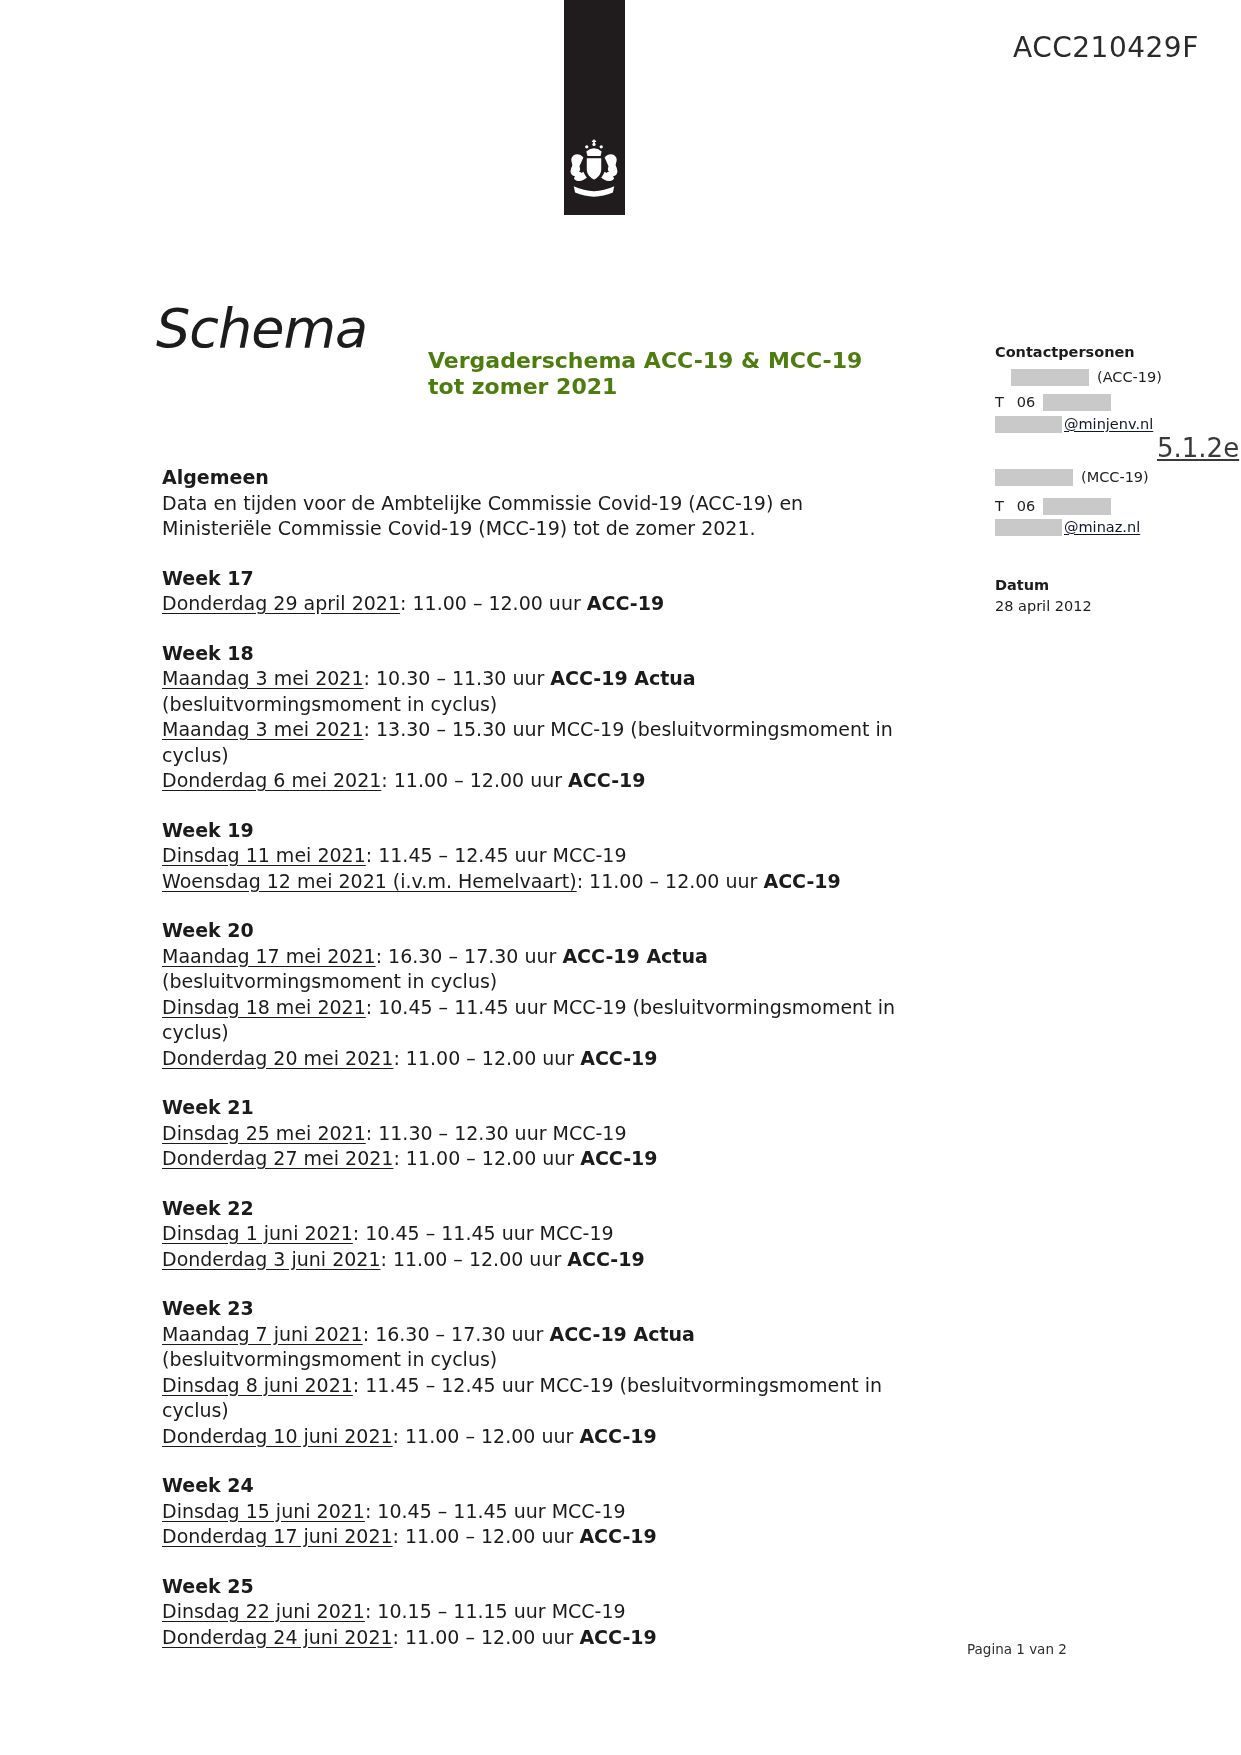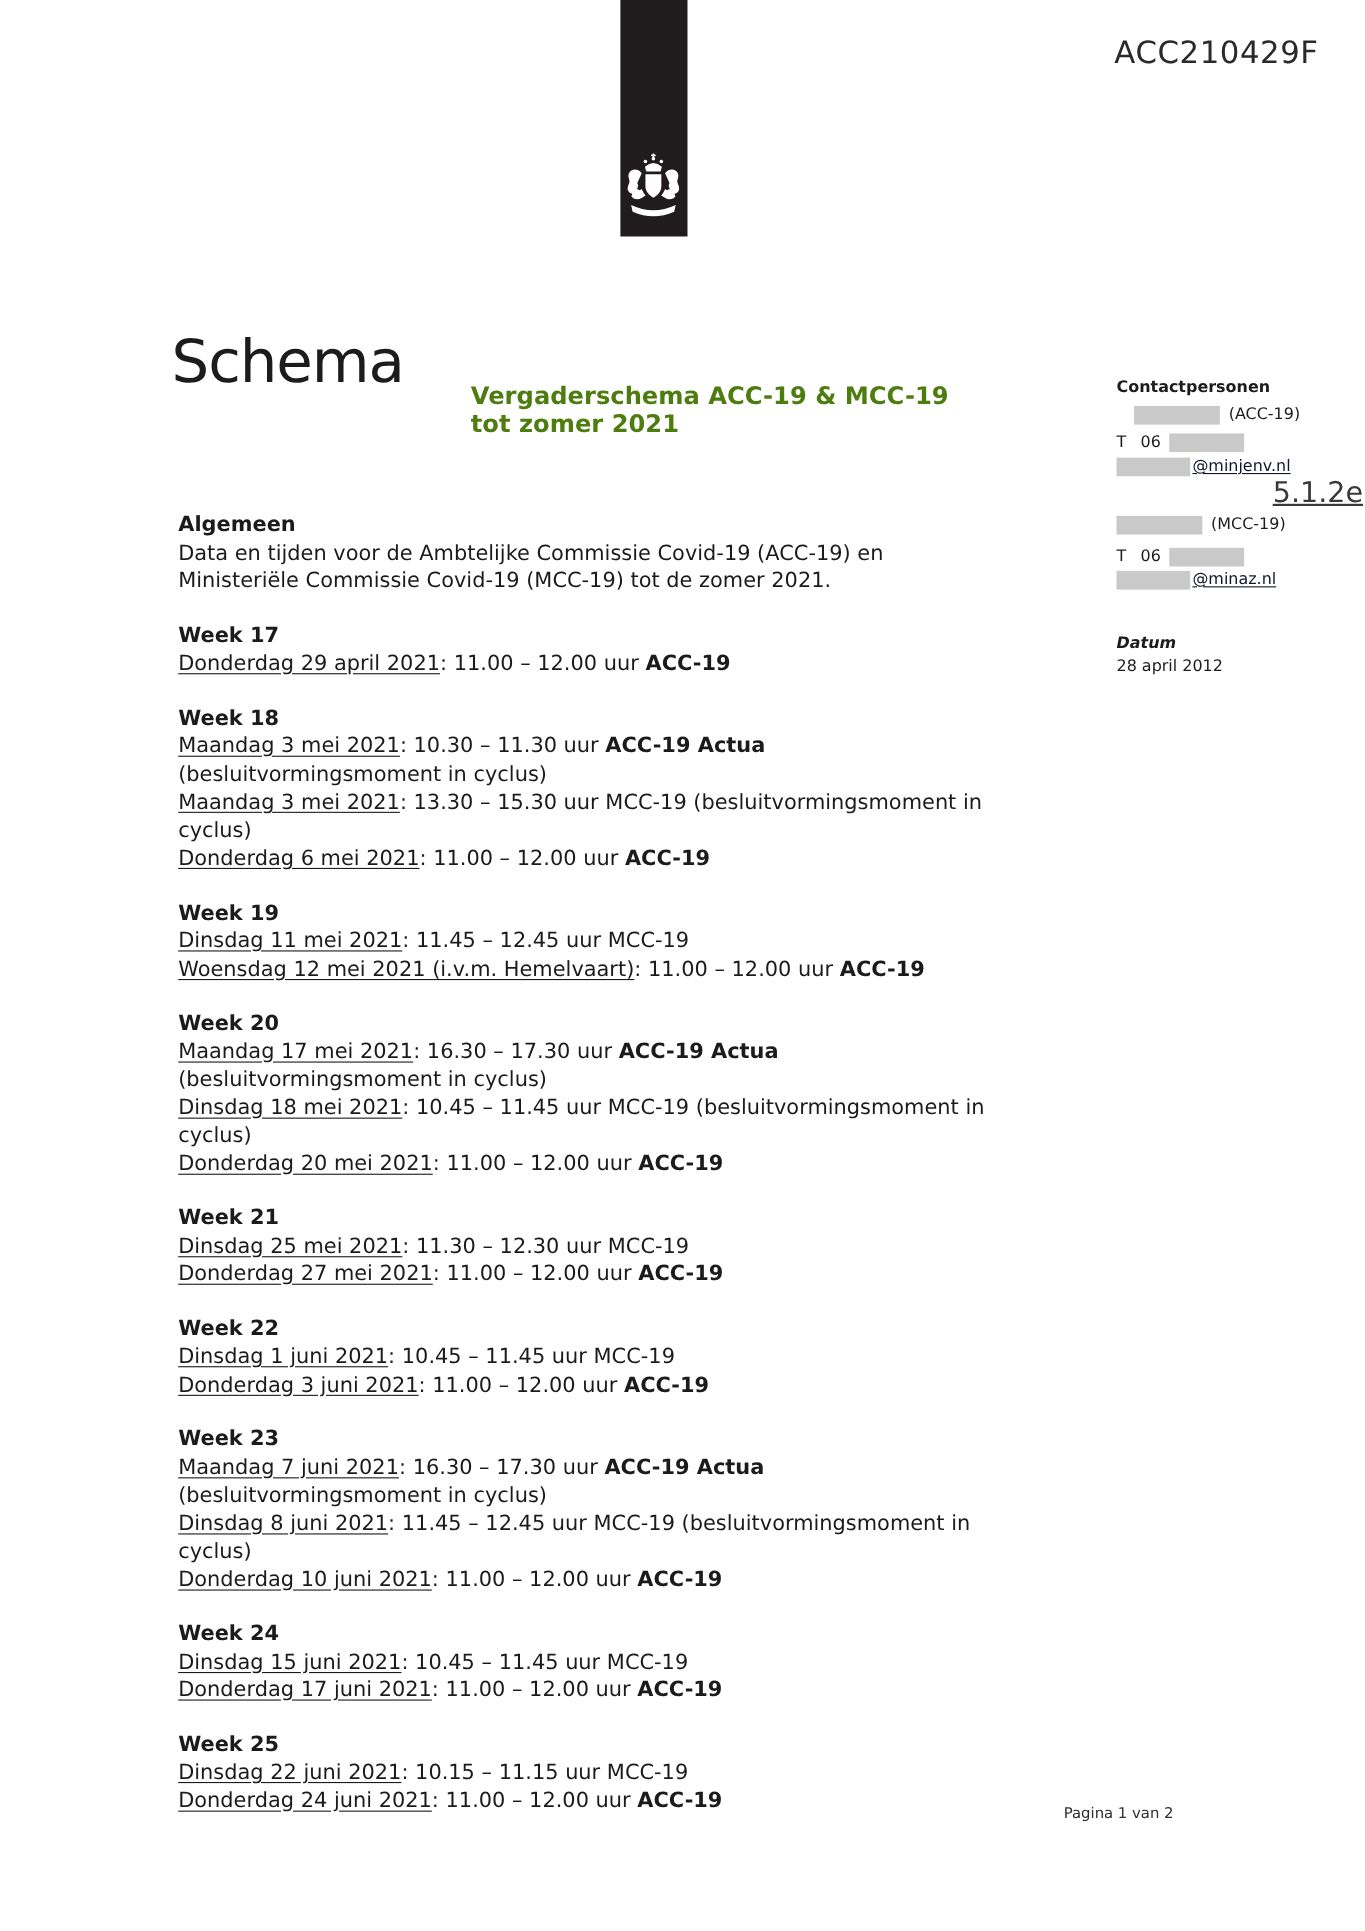"Schema" .title { font-style: none -> italic }
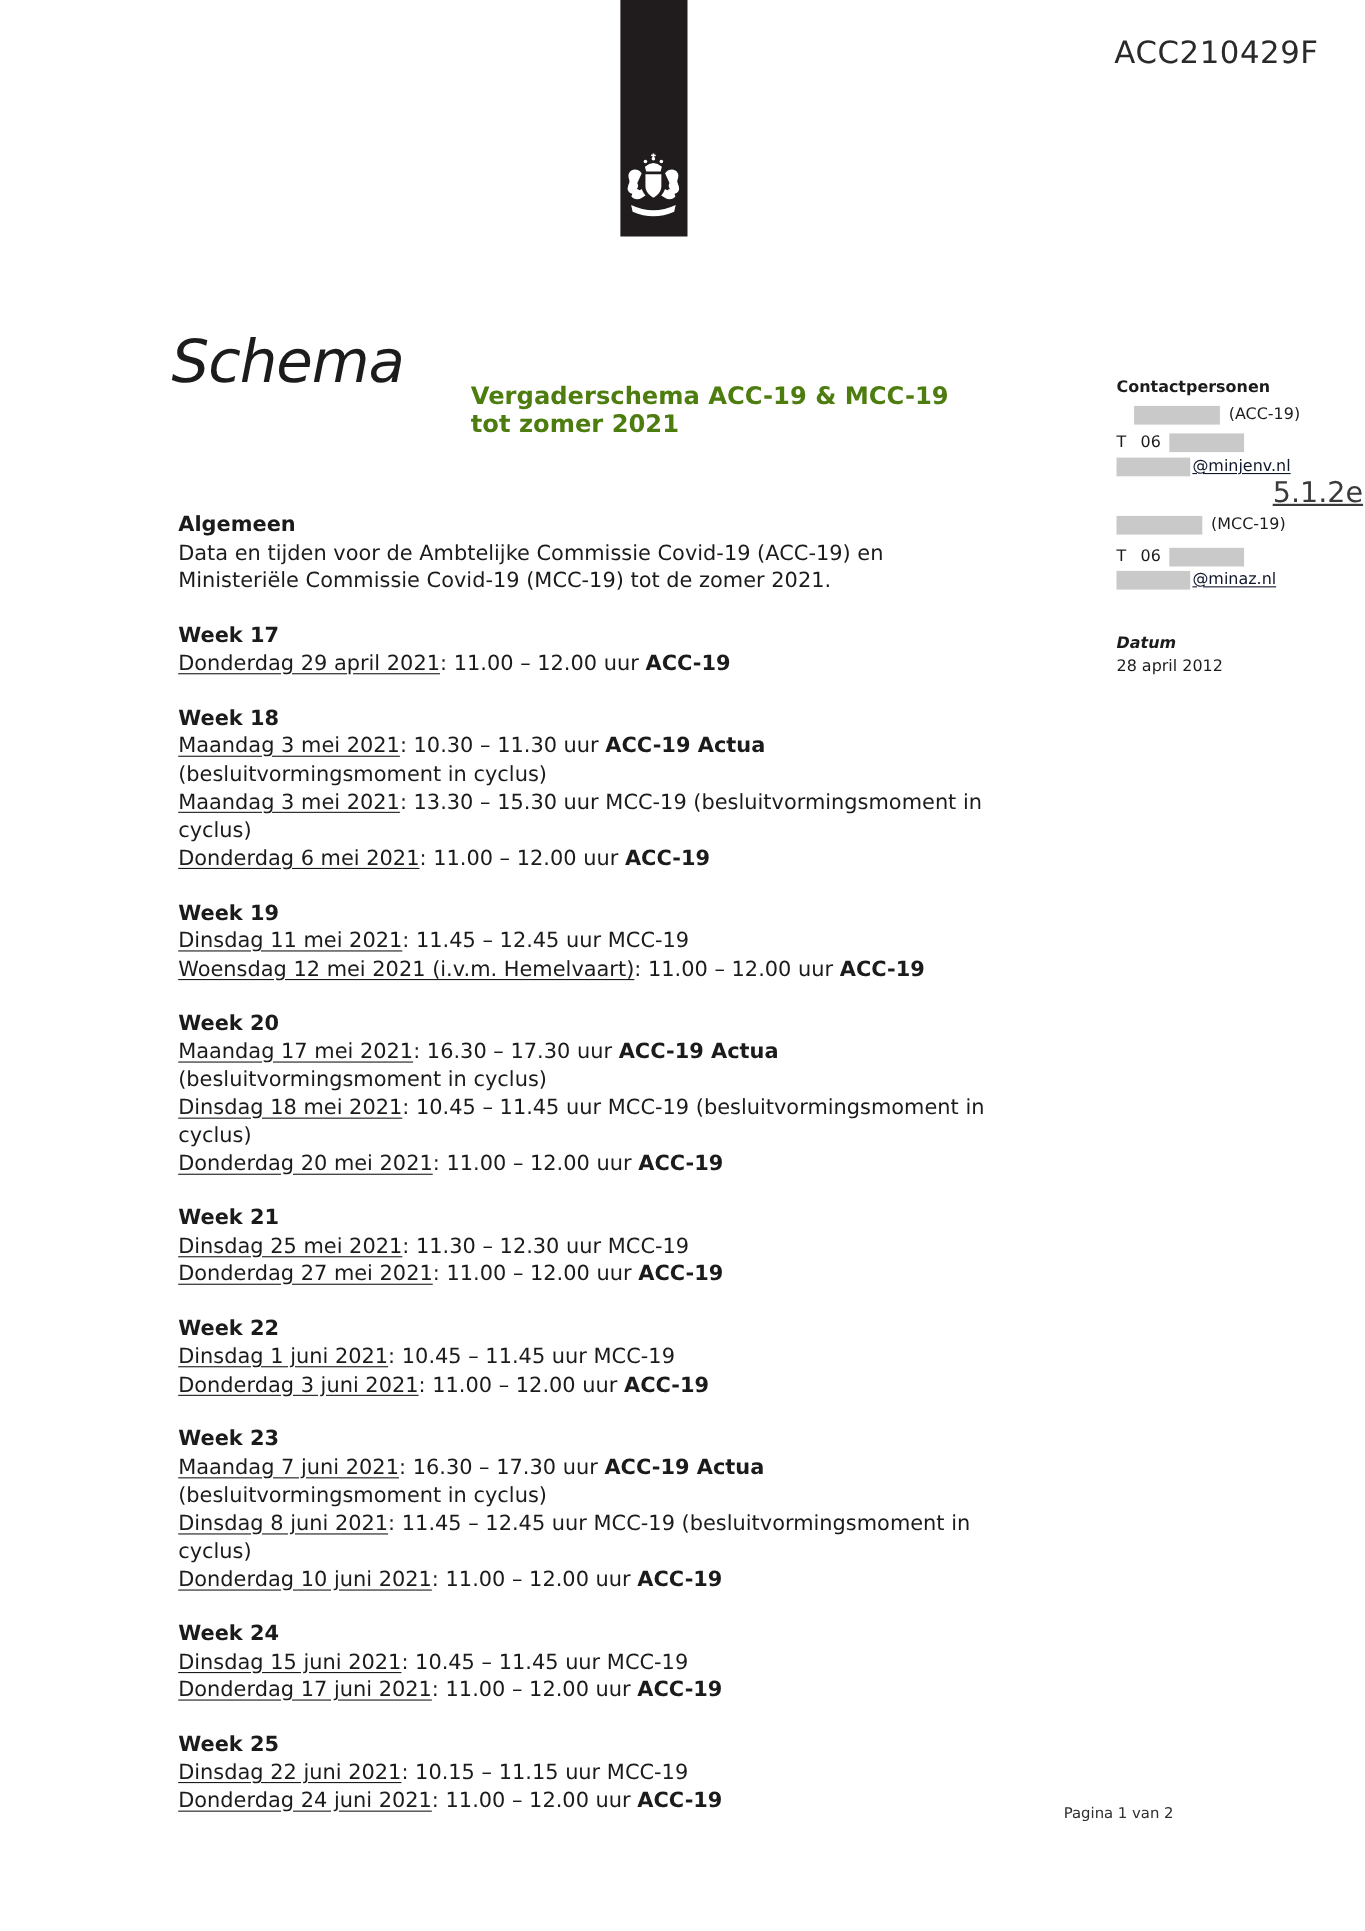"Contactpersonen" .sidebar .abs { margin-left: 20px -> none }
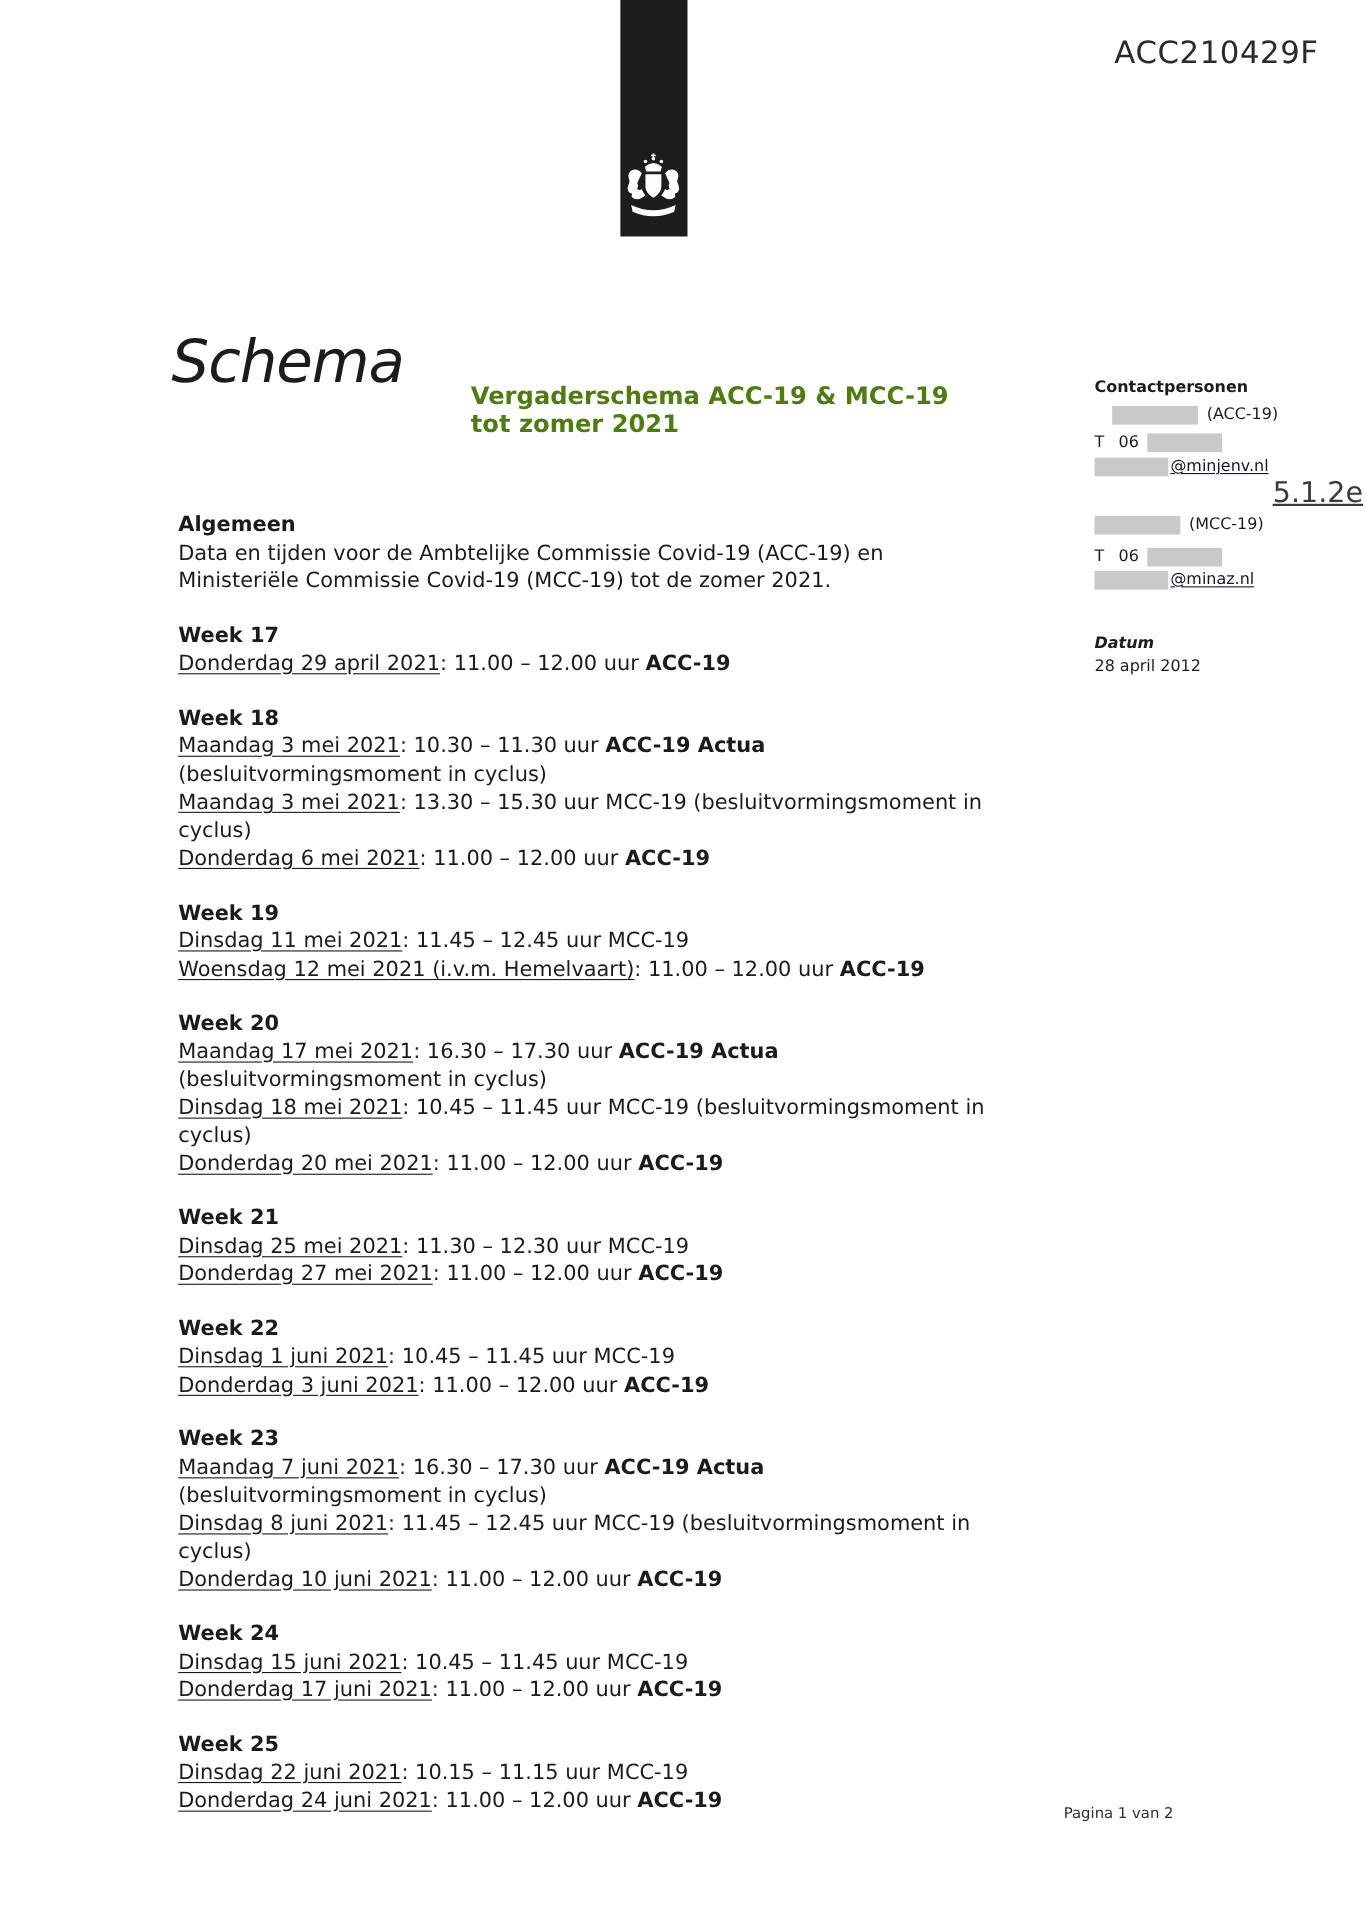"Datum" .row-datum-h { font-style: italic -> none }
